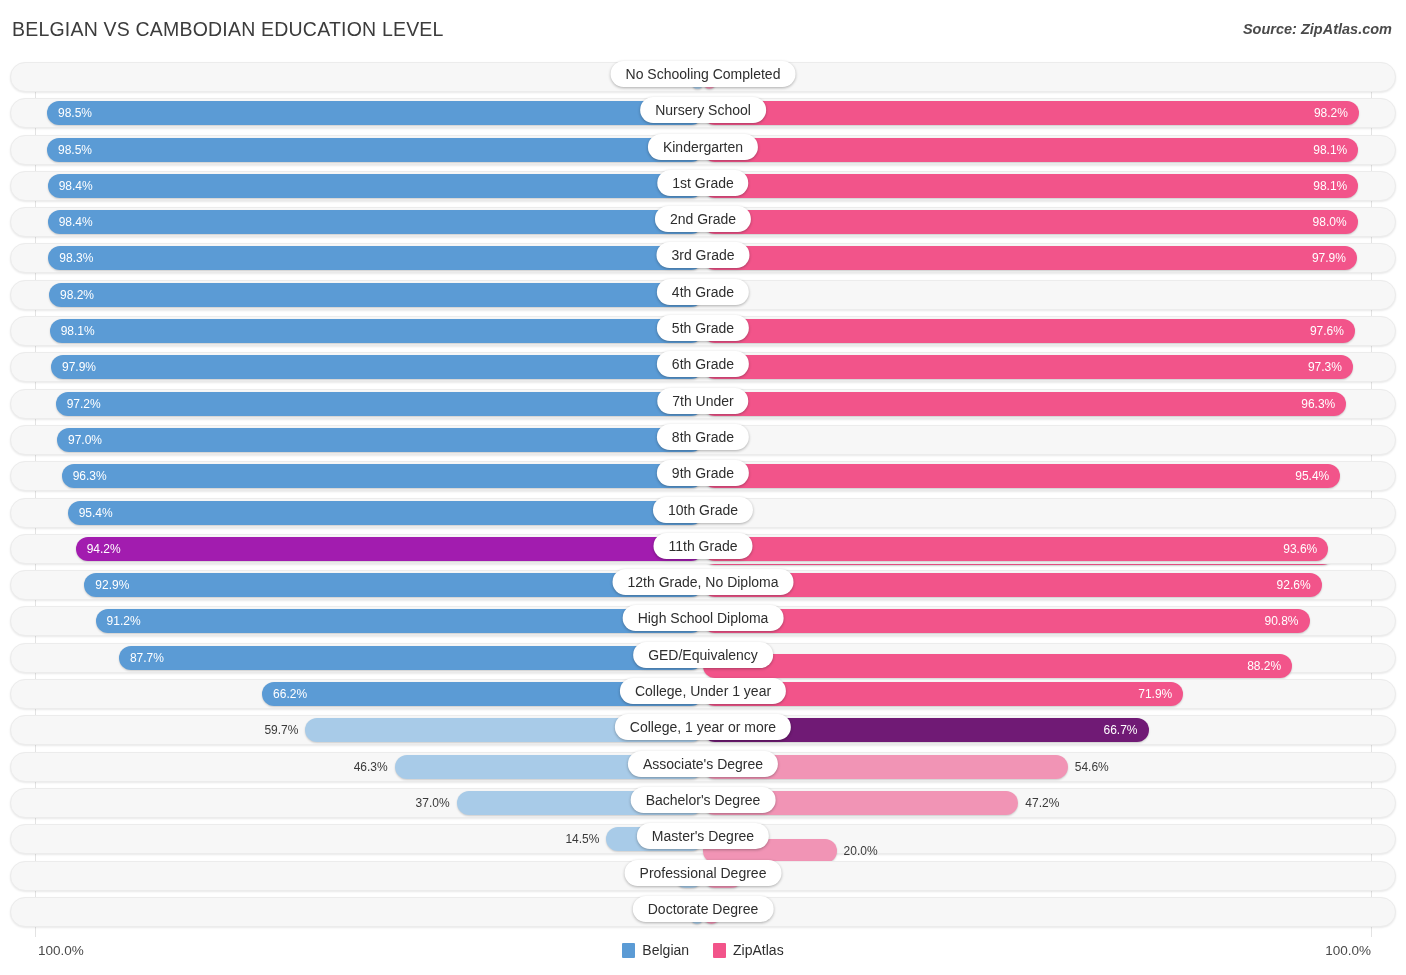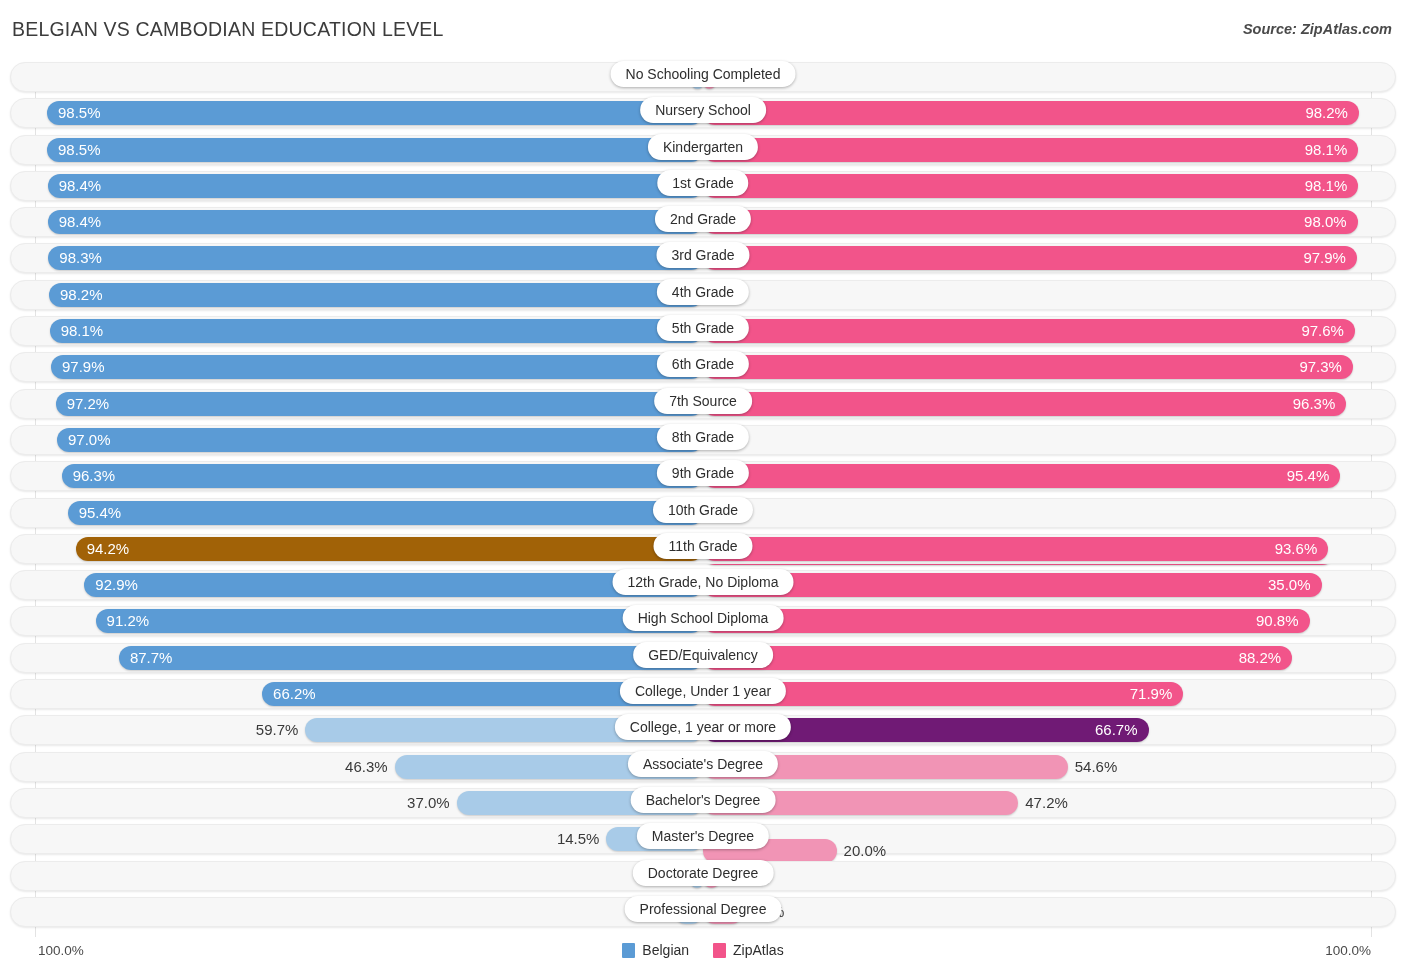"98.5%" .val { font-size: 15px -> 12px }
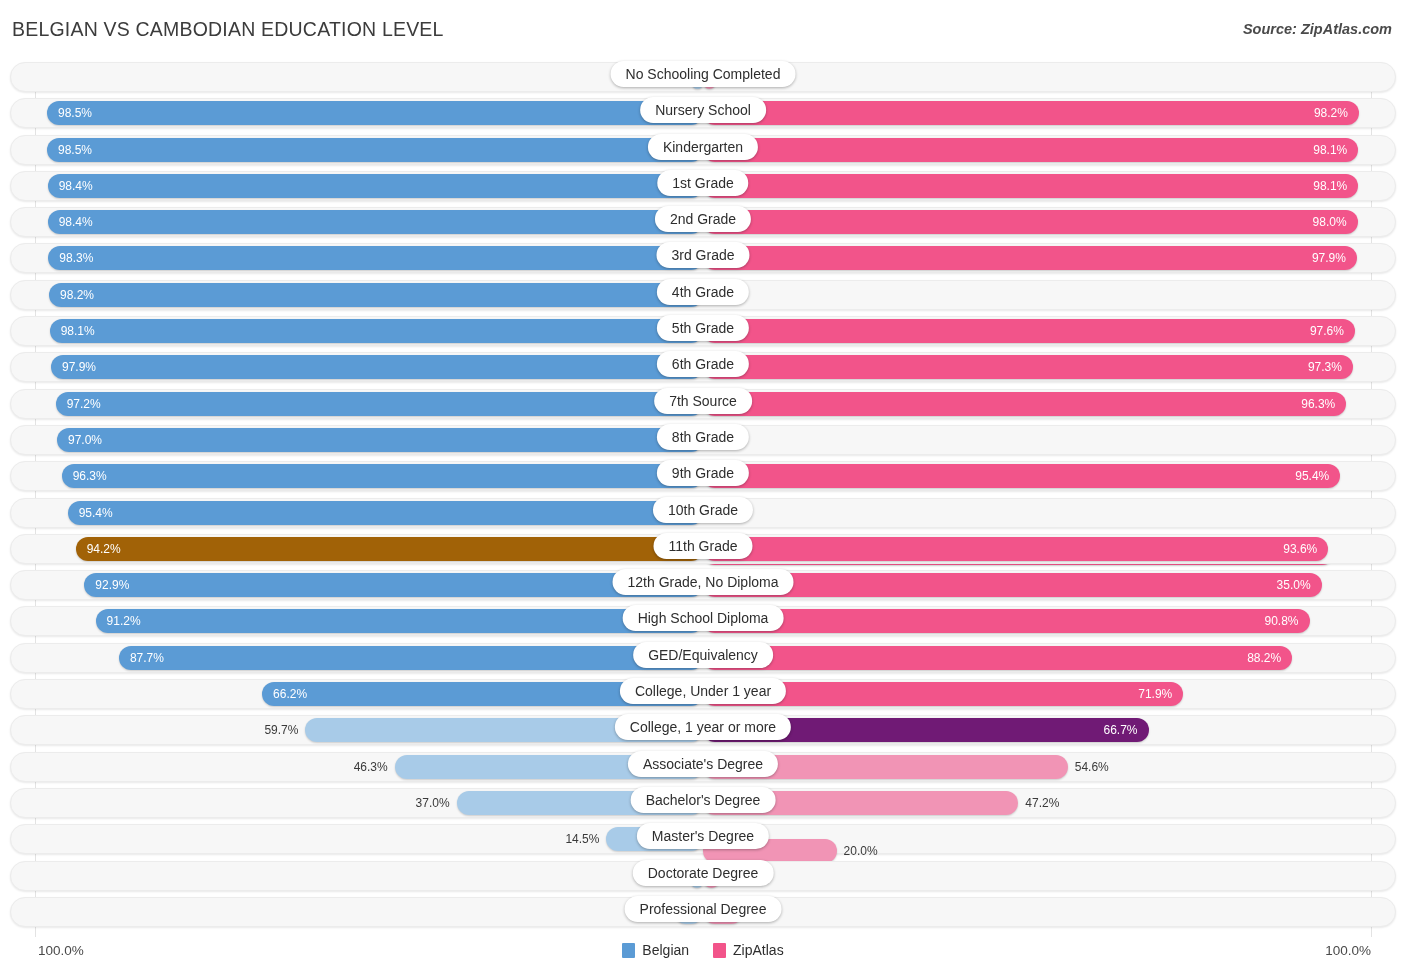"7th Source" div.pill { text: Source -> Under }
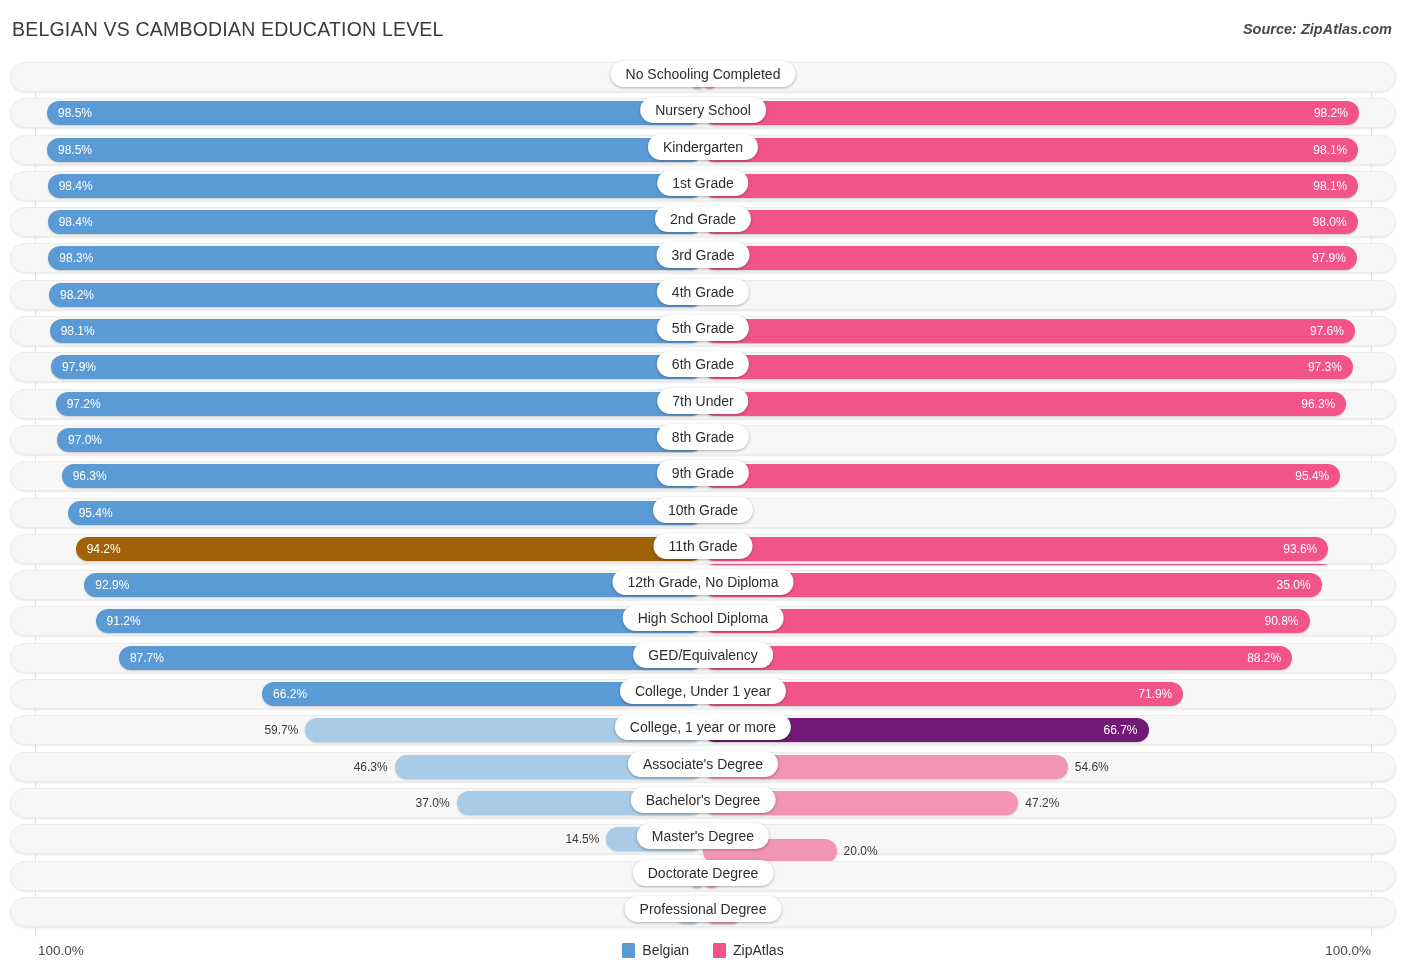"94.2%" div.bar { background: #a16207 -> #a21caf }
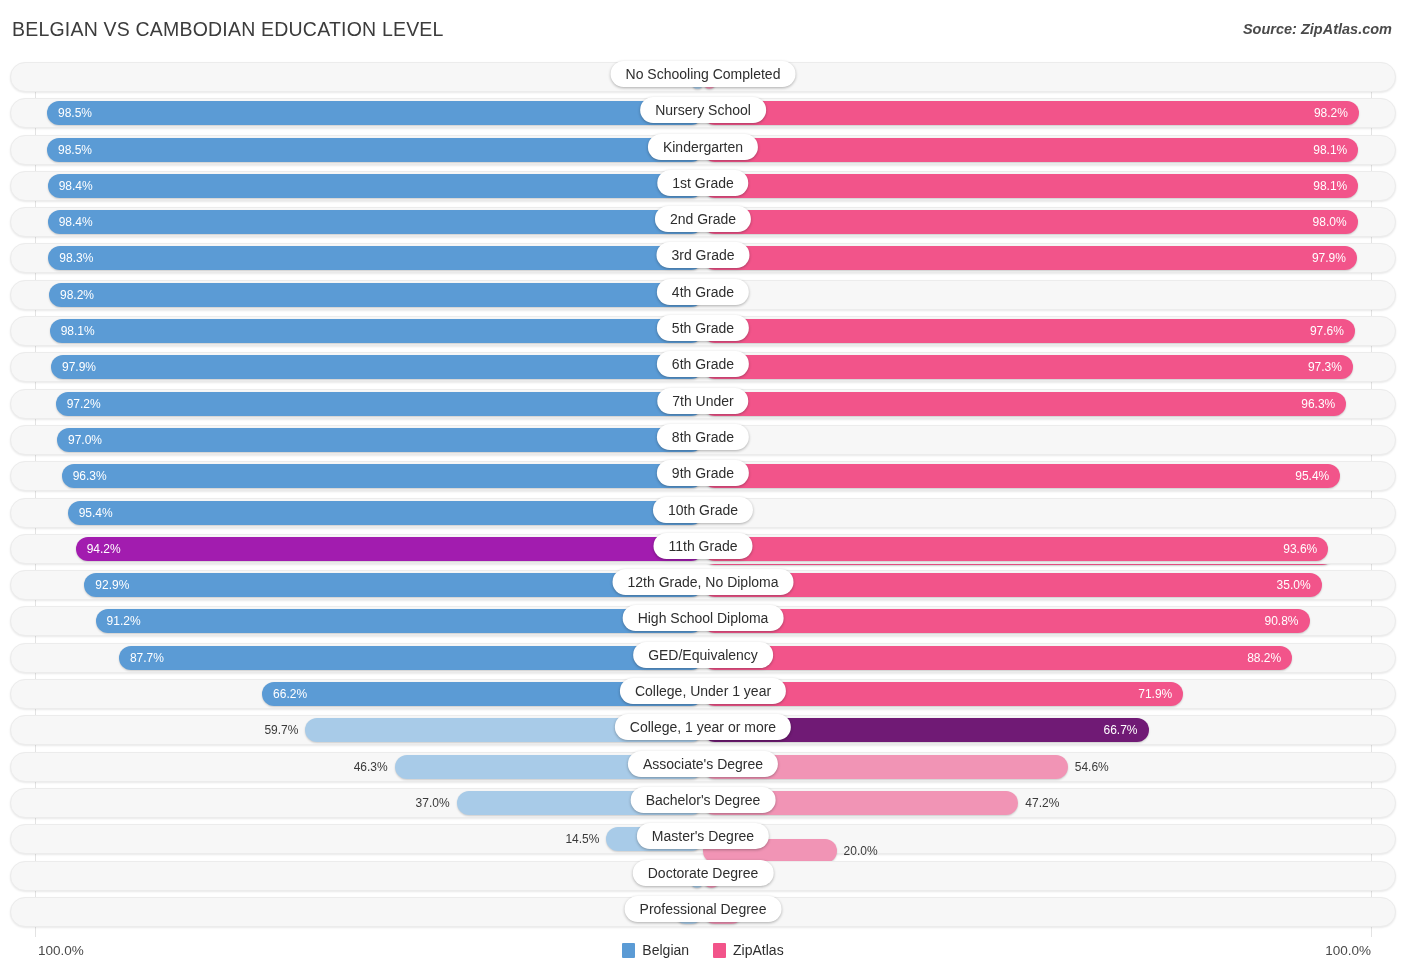"35.0%" div.val { text: 35.0% -> 92.6% }
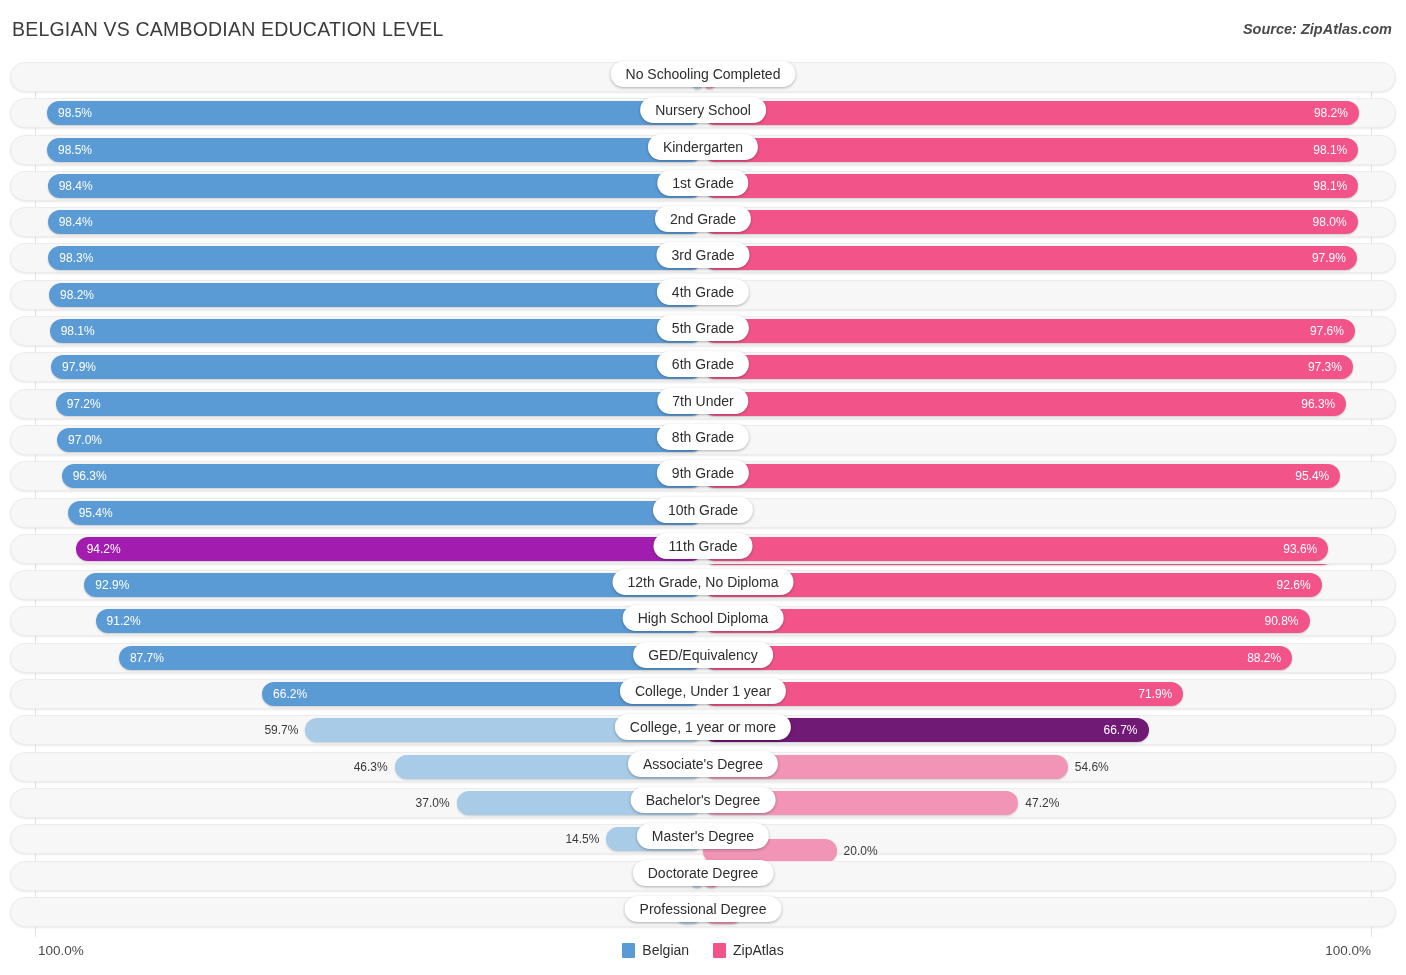"88.2%" div.half { margin-top: none -> 8px }
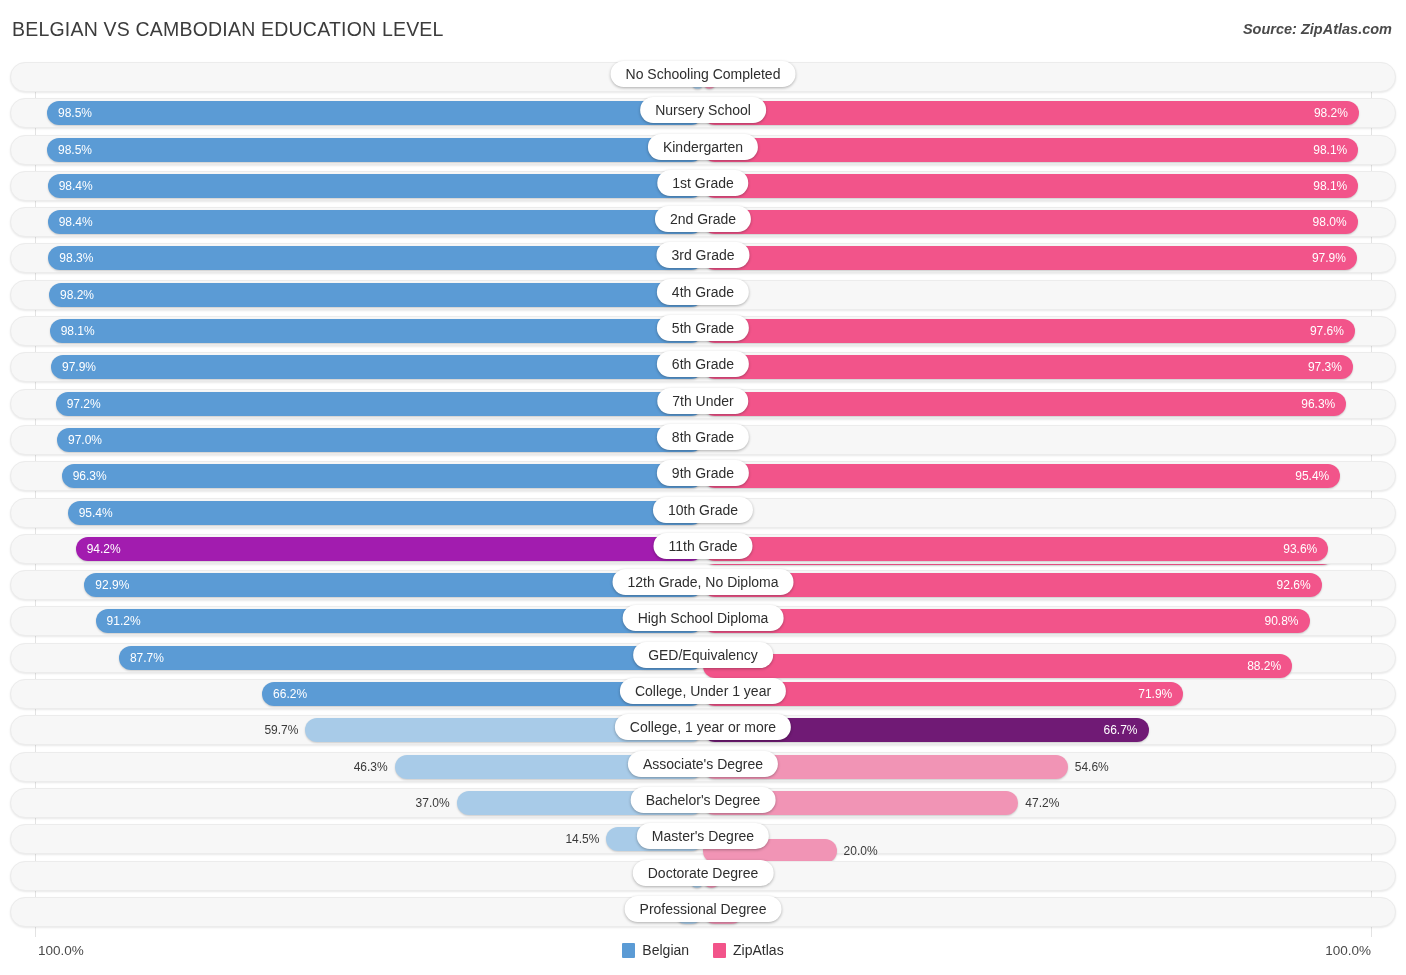"Doctorate Degree" div.row { order: before "Professional Degree" -> after "Professional Degree" }
